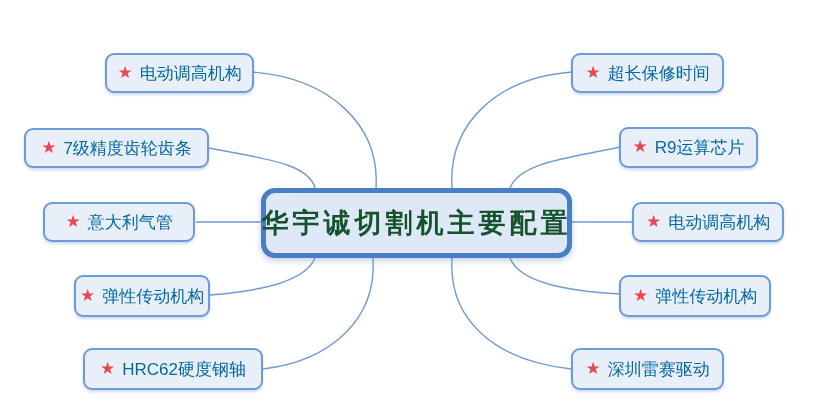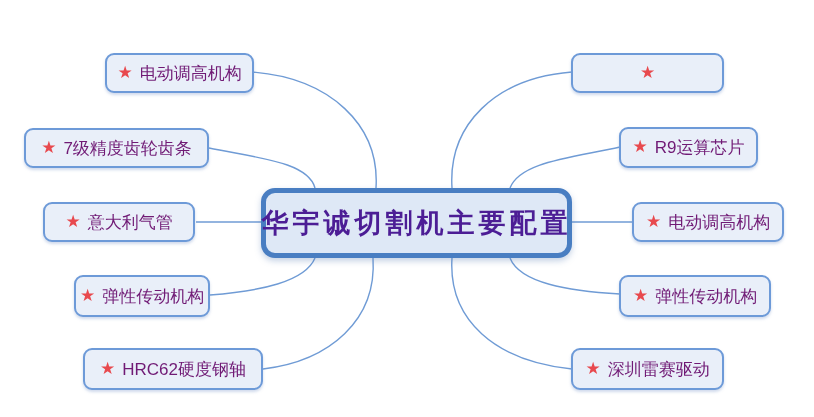"电动调高机构" .branch .lbl { color: #701a75 -> #0369a1 }
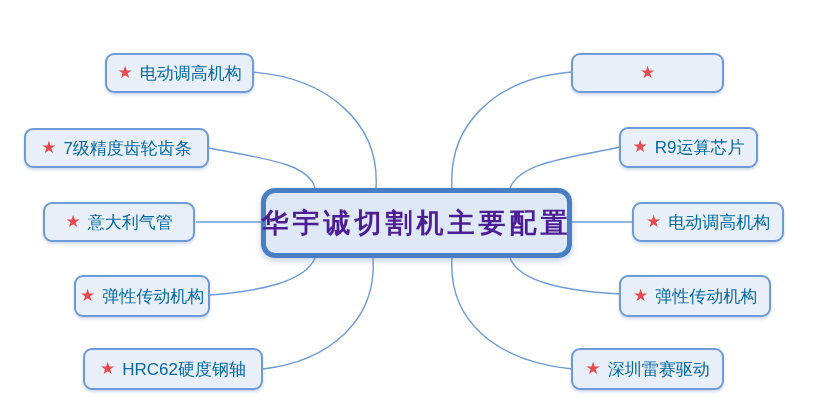"超长保修时间" span.lbl { html: none -> <span>超长保修时间</span> }
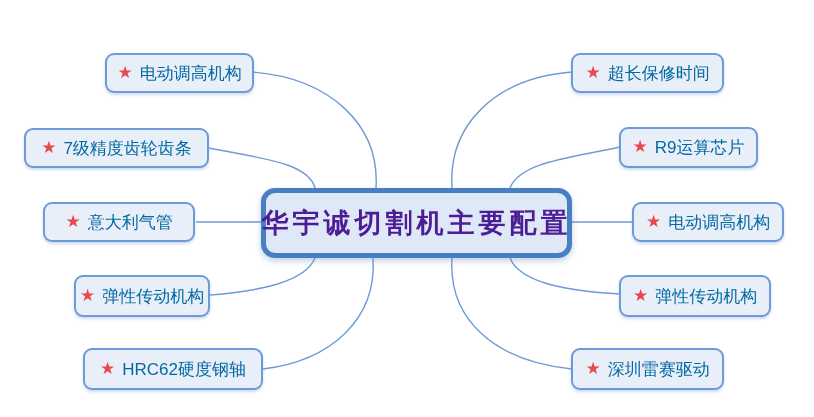"华宇诚切割机主要配置" .center .lbl { color: #4c1d95 -> #14532d }
